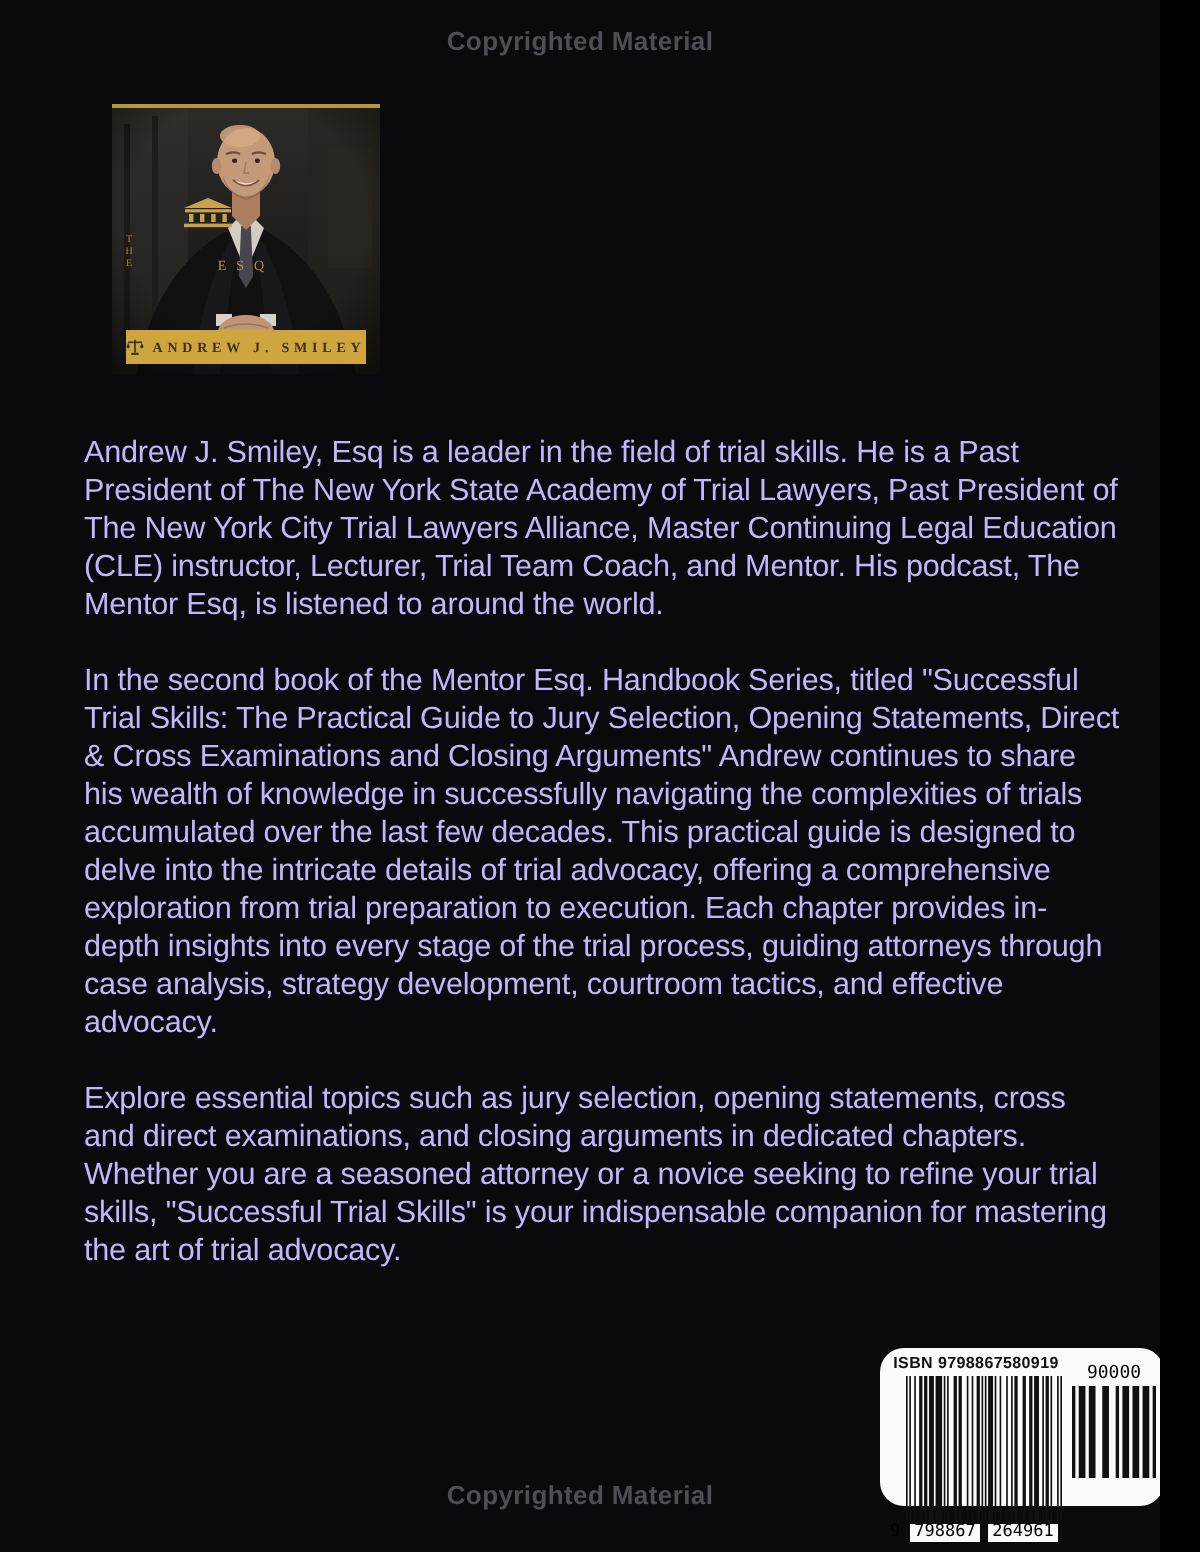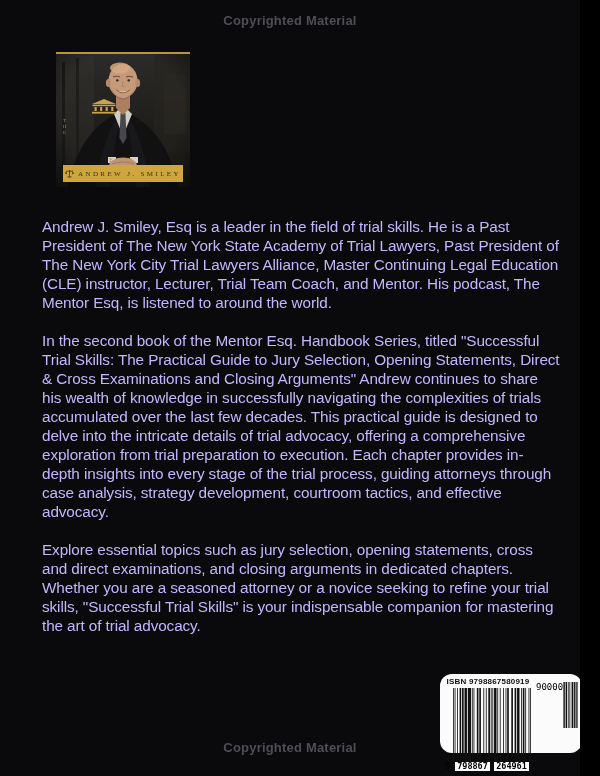"ESQ" .cover-esq { top: 104px -> 77px }
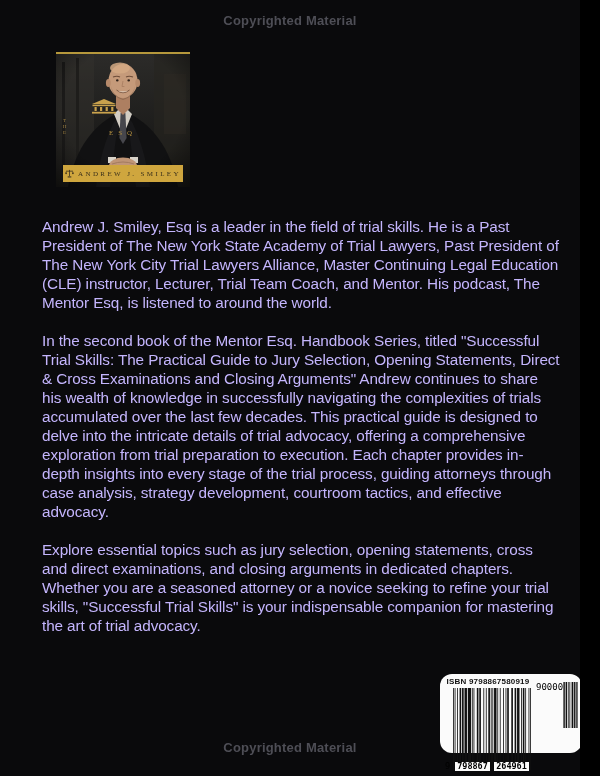"ANDREW J. SMILEY" .banner span { font-weight: 400 -> 700 }
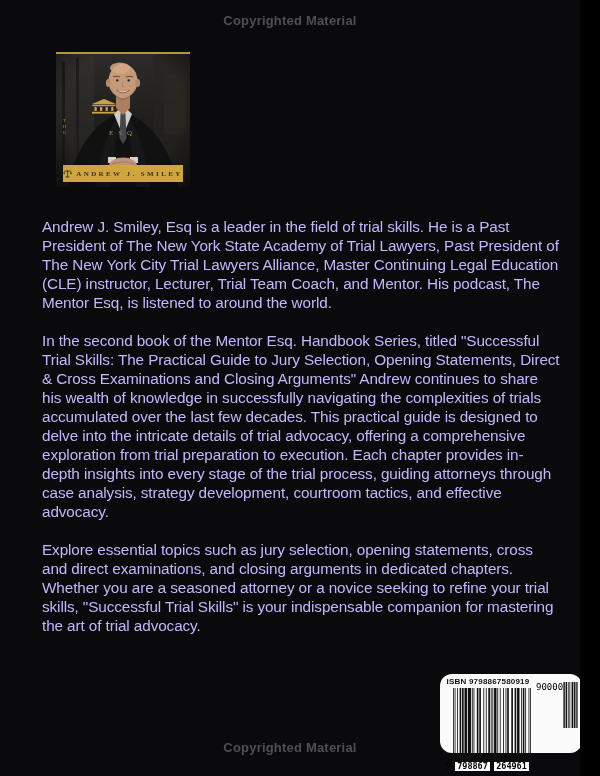"90000" .bc-right { flex-direction: row -> column }
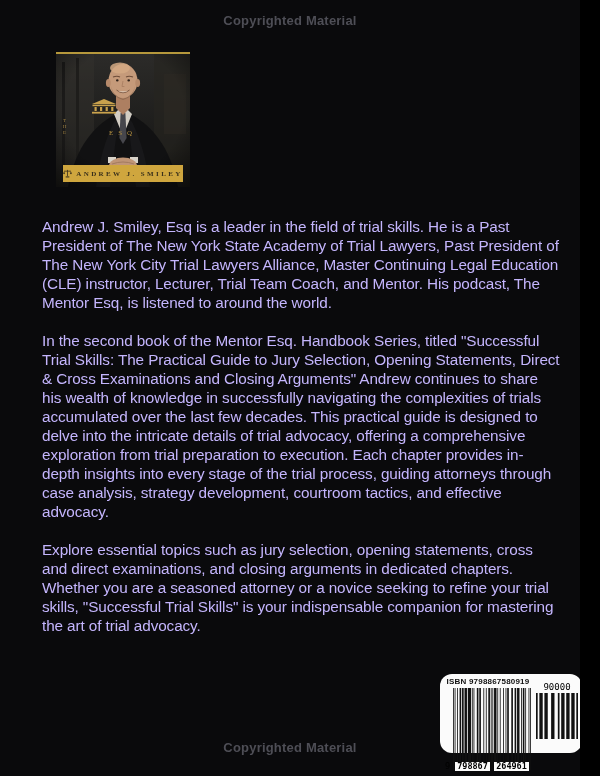"798867" .grp { font-weight: bold -> none }
